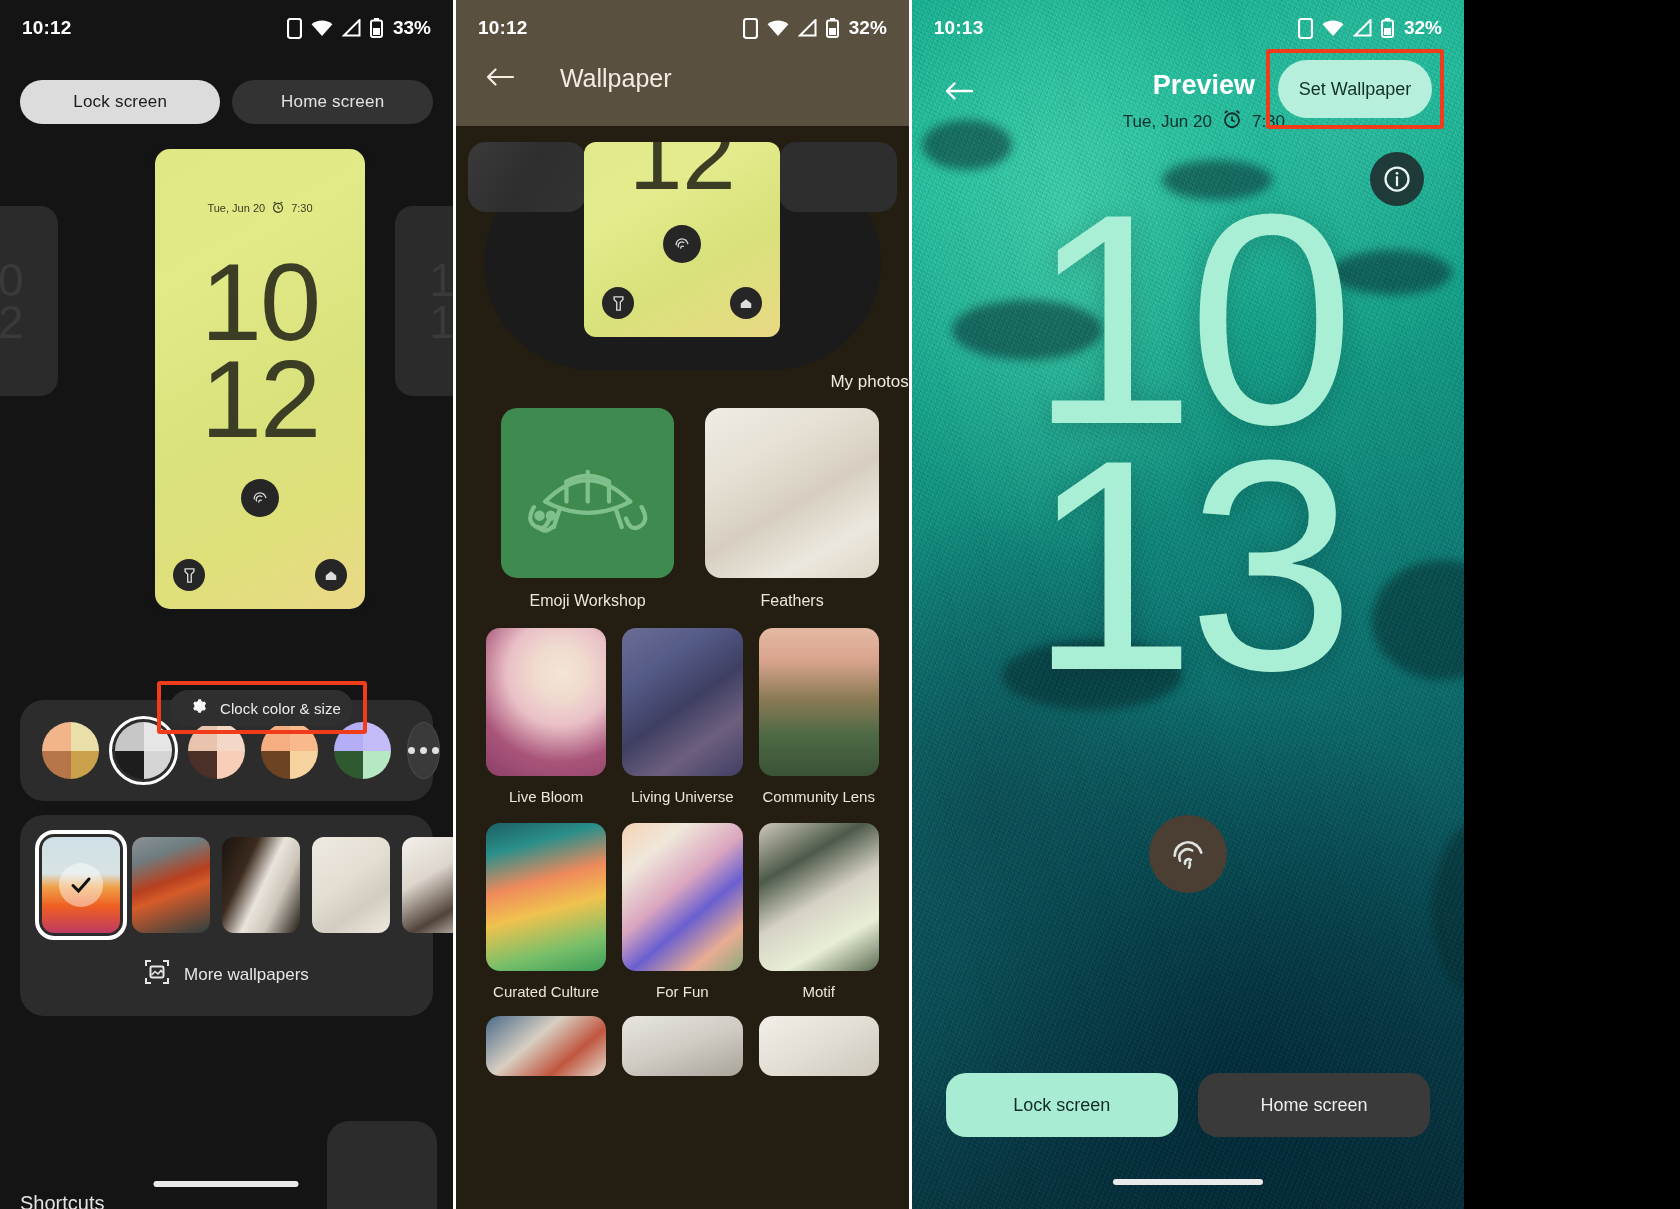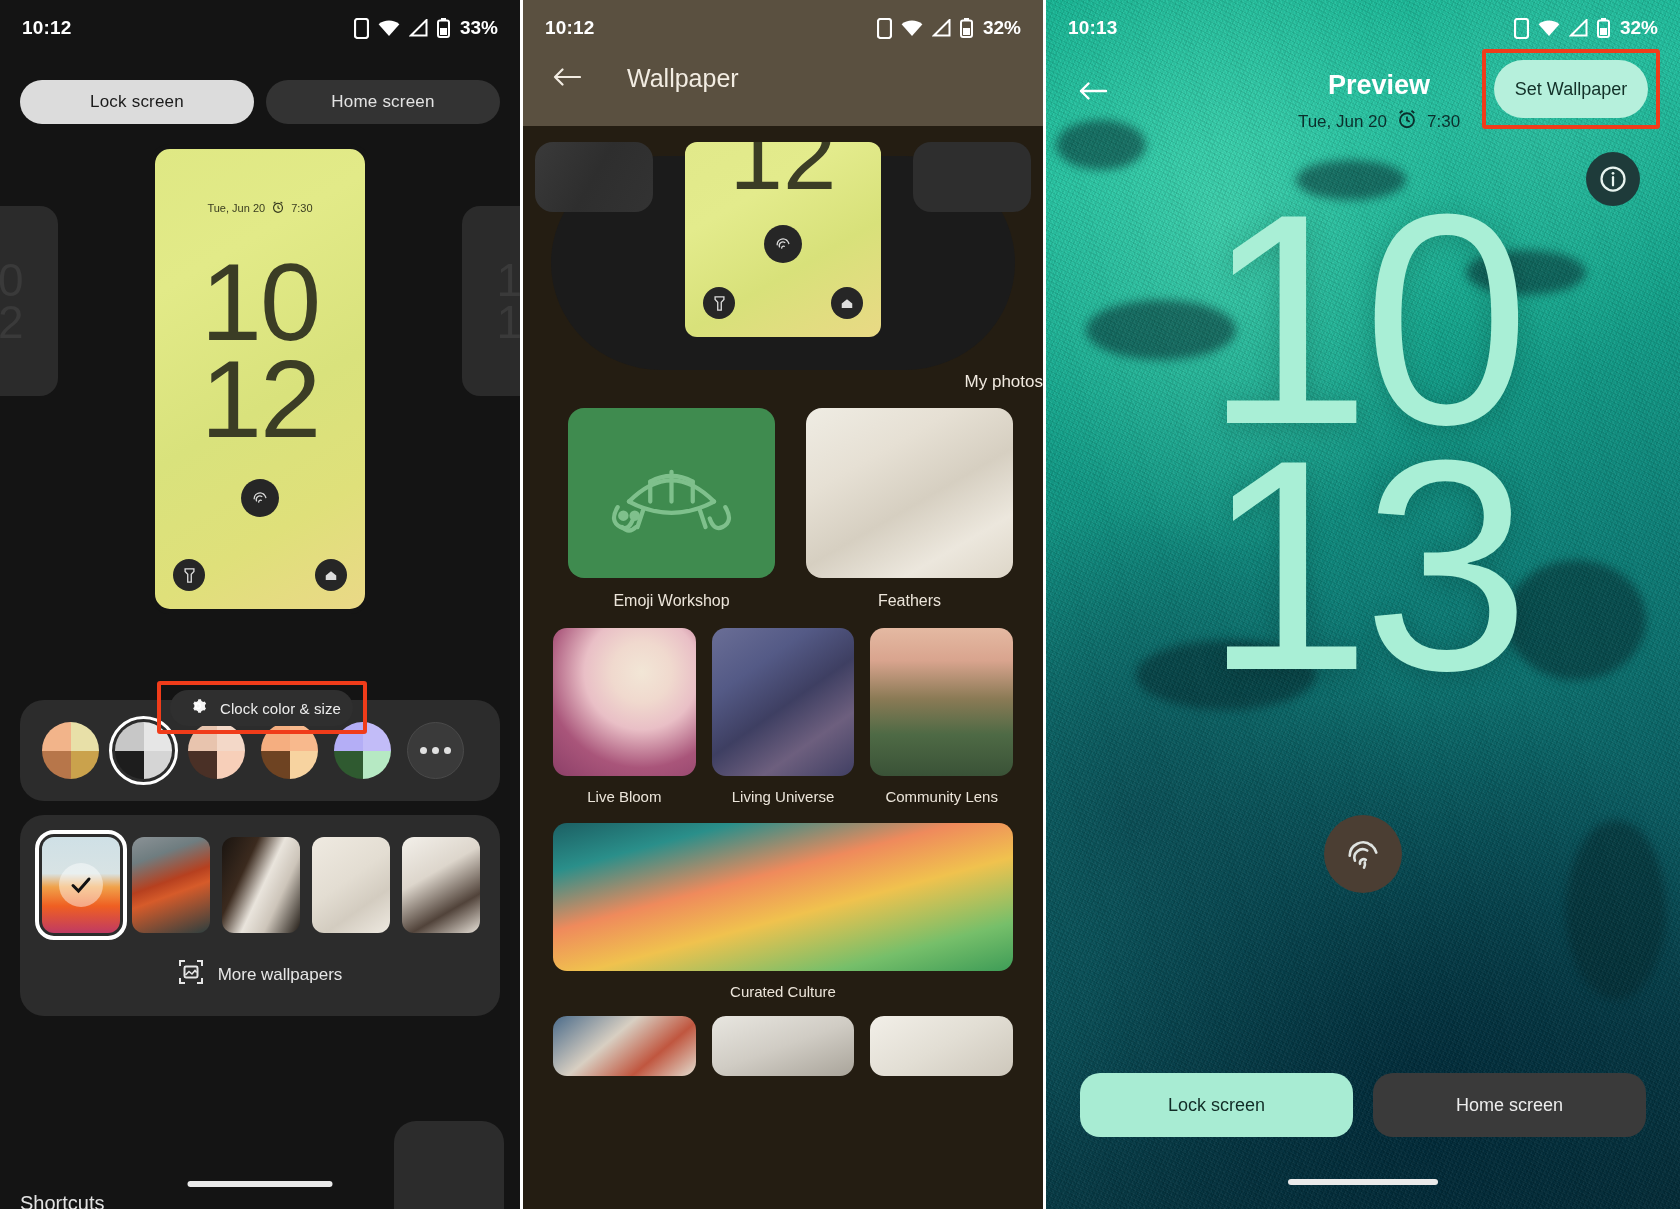"10:12" .stage { width: 1680px -> 1464px }
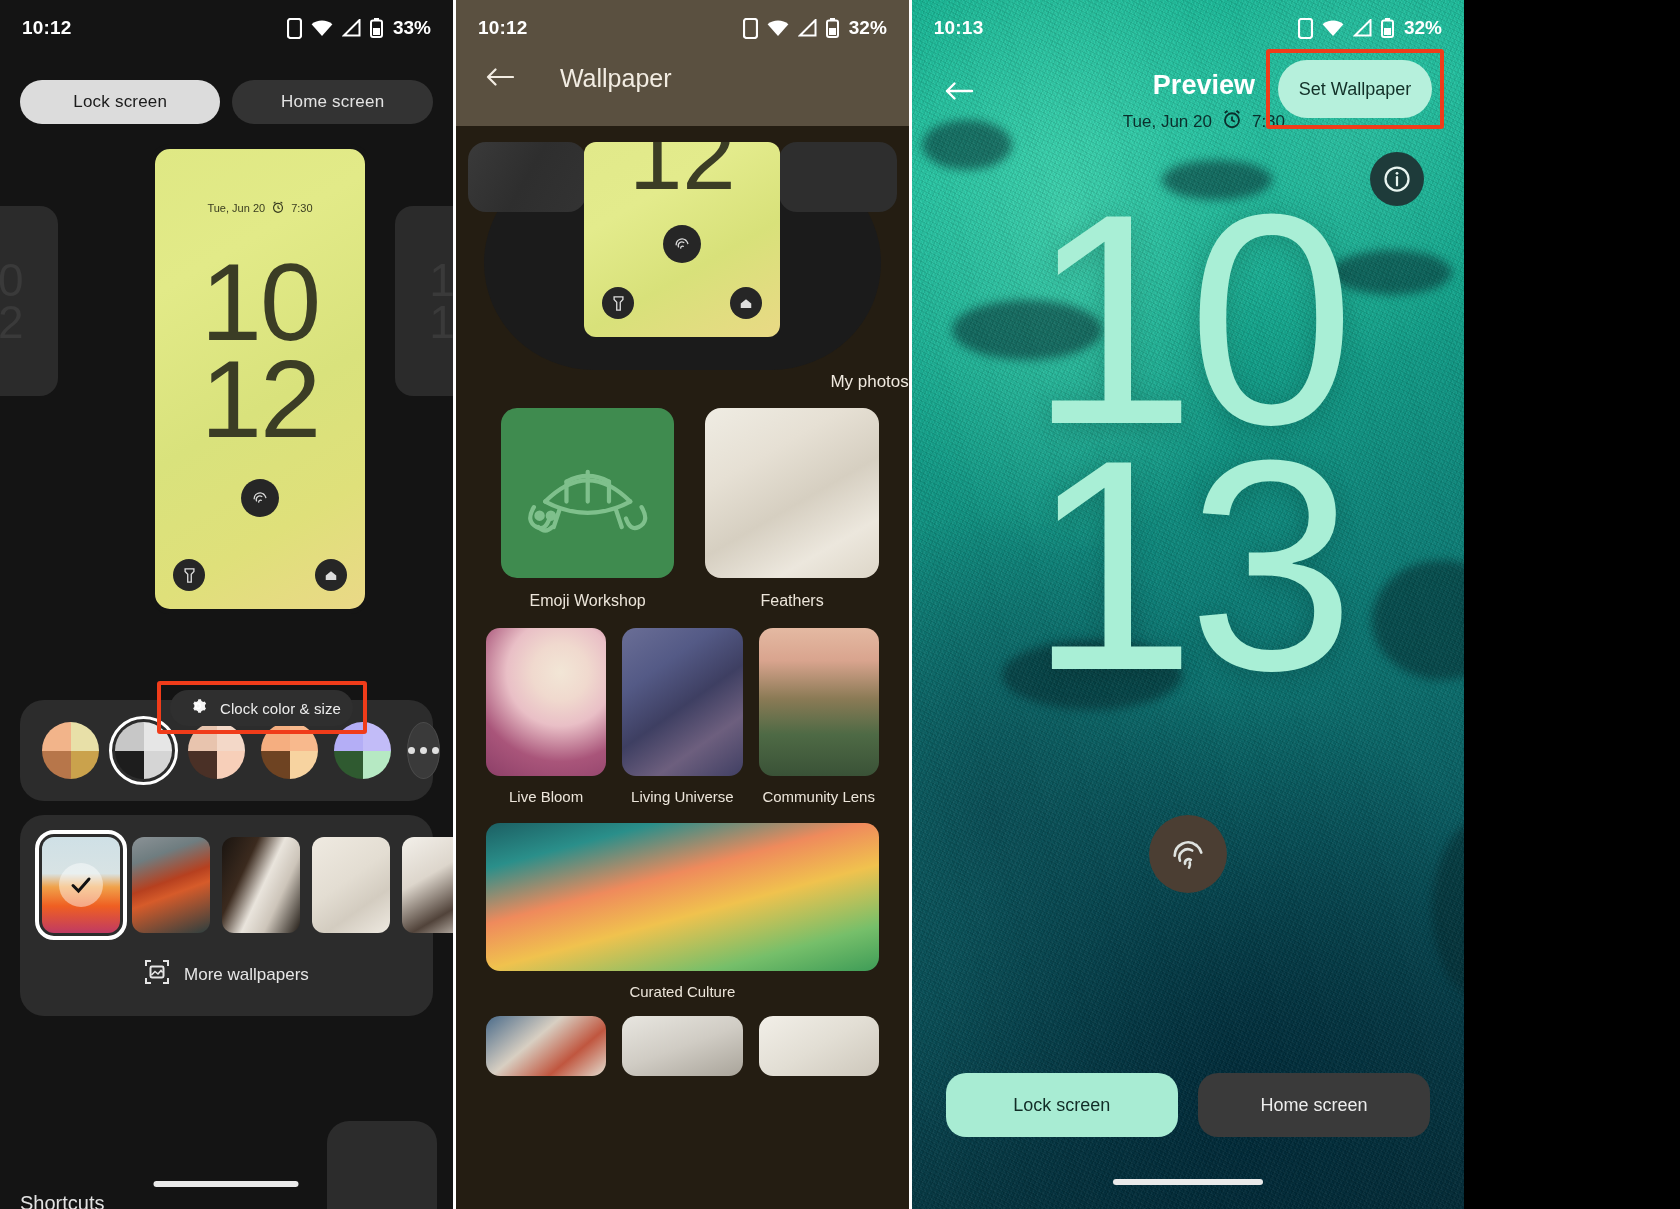"For Fun" div.cat3 { html: none -> <div> <div></div> <div>For Fun</div> </div> }
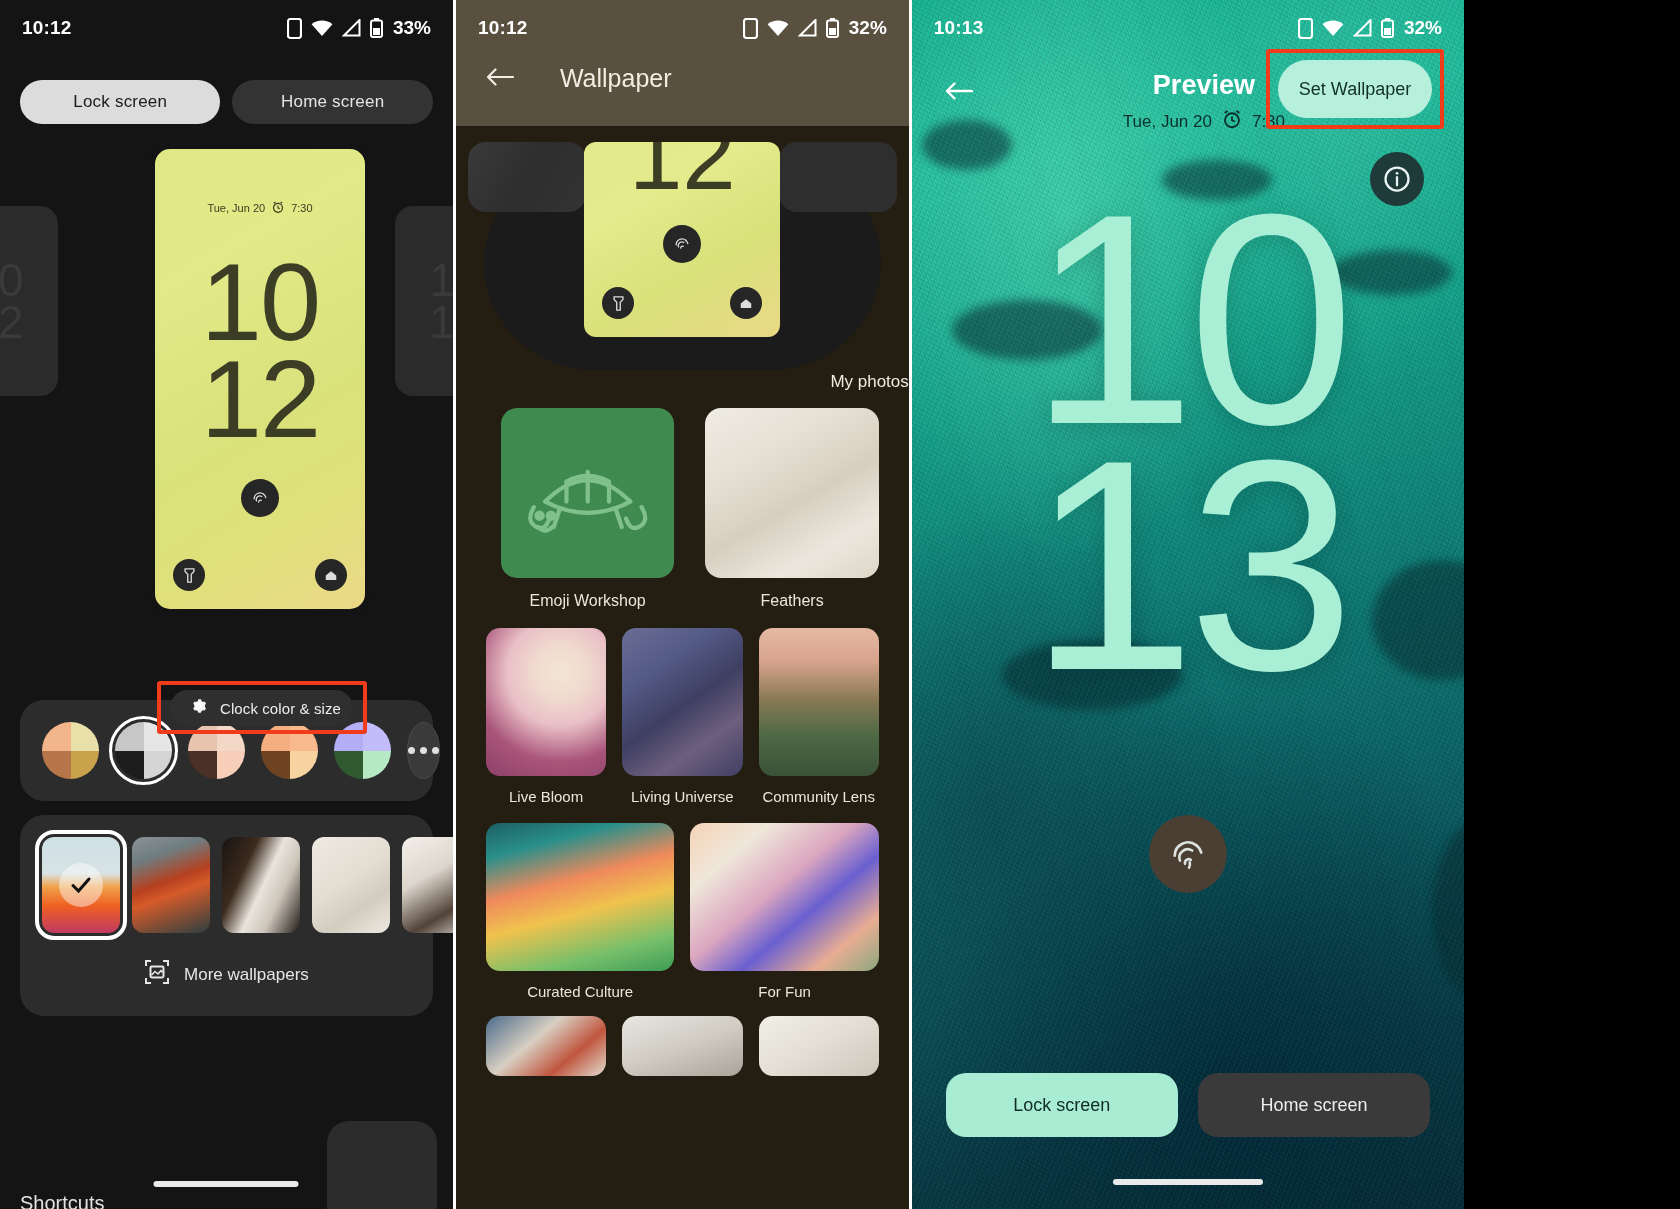"Motif" div.cat3 { html: none -> <div> <div></div> <div>Motif</div> </div> }
